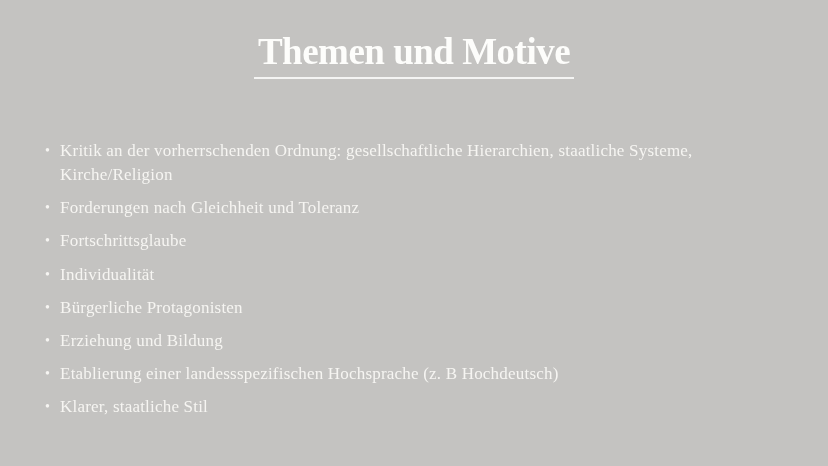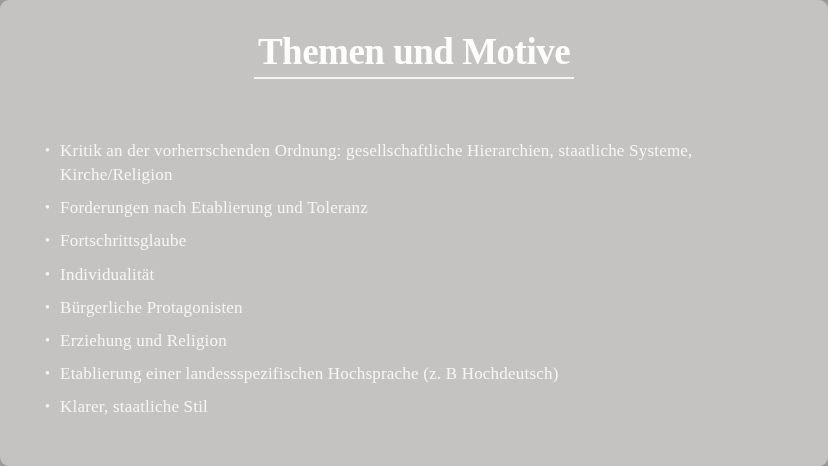"Themen und Motive" .slide { border-radius: 9px -> none }
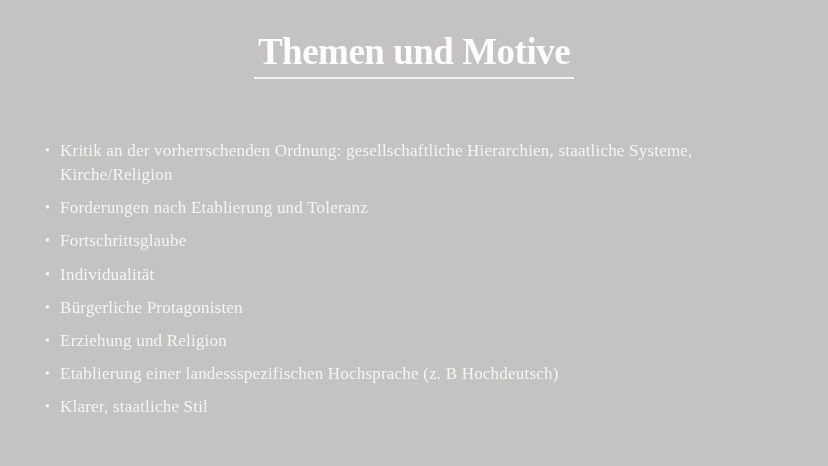"Forderungen nach Etablierung und" span.bullet-text { text: Etablierung -> Gleichheit }
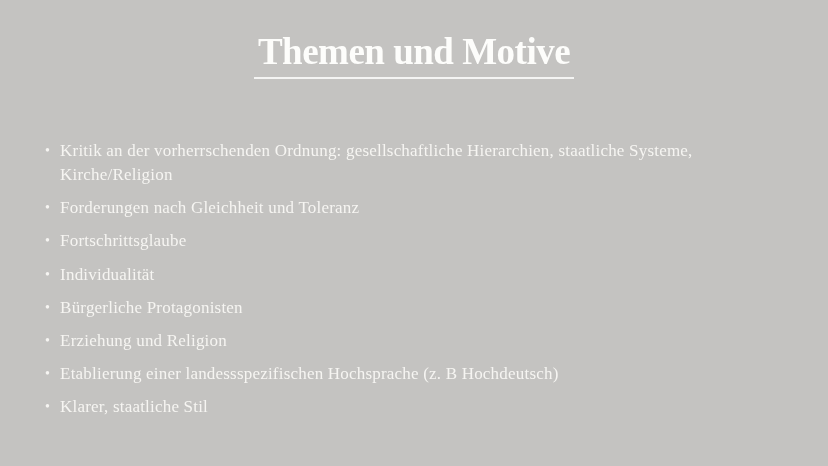"Erziehung und Religion" span.bullet-text { text: Religion -> Bildung }
